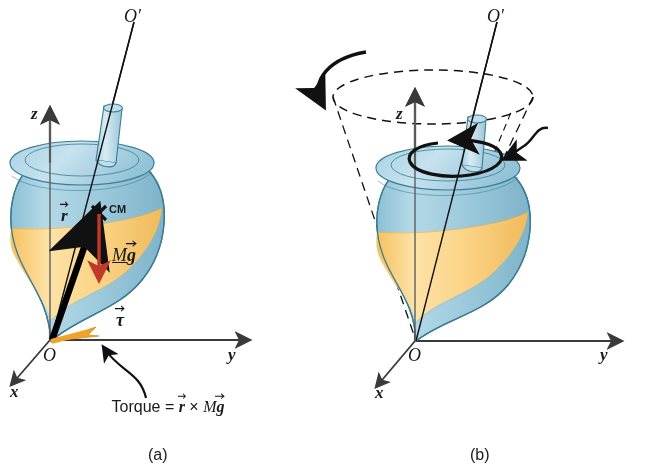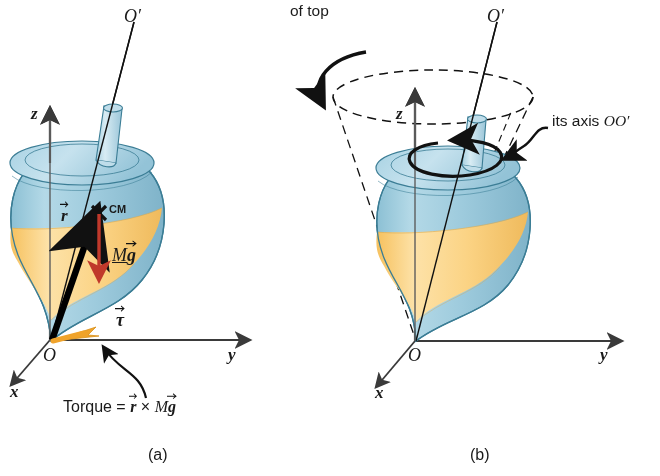"of top" div { html: <div>of top</div> -> none }
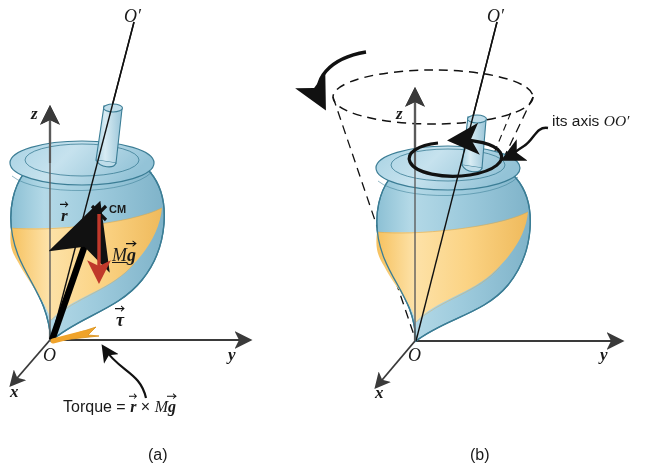"its axis OO′" div { html: <div><span>its axis </span><span>OO′</span></div> -> none }
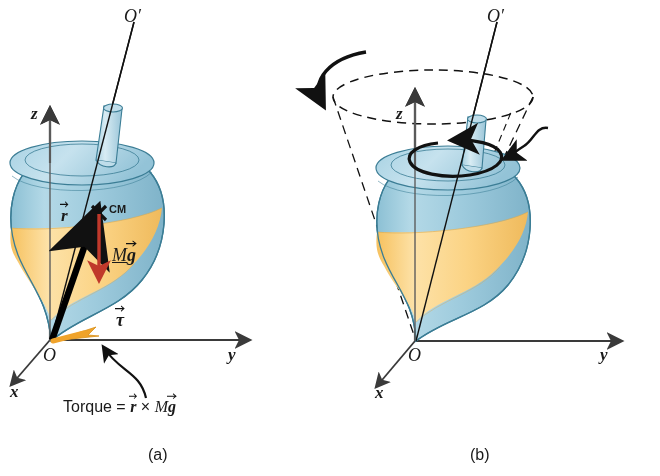"Torque = r × M" div.lbl { text-align: left -> center }
